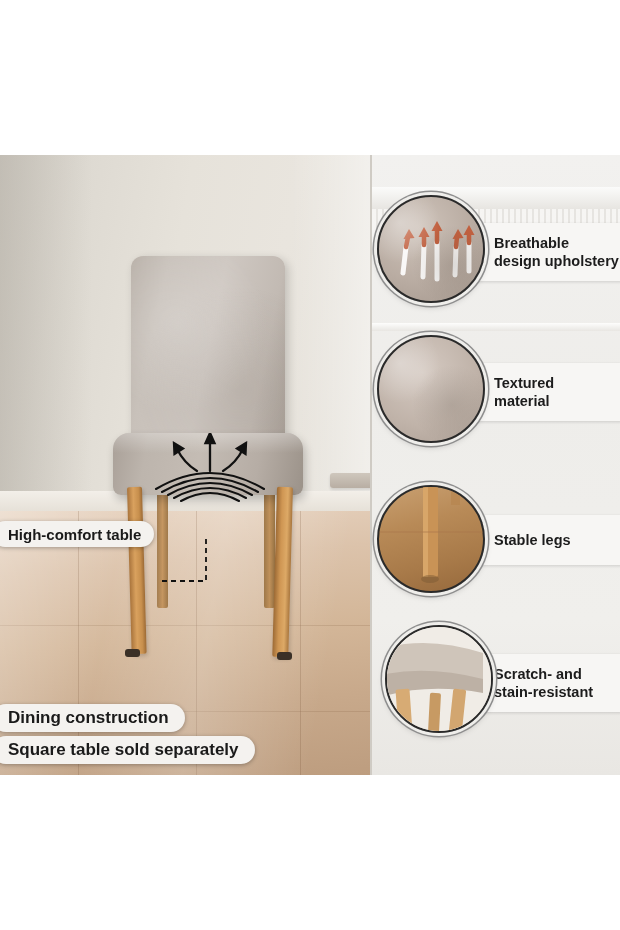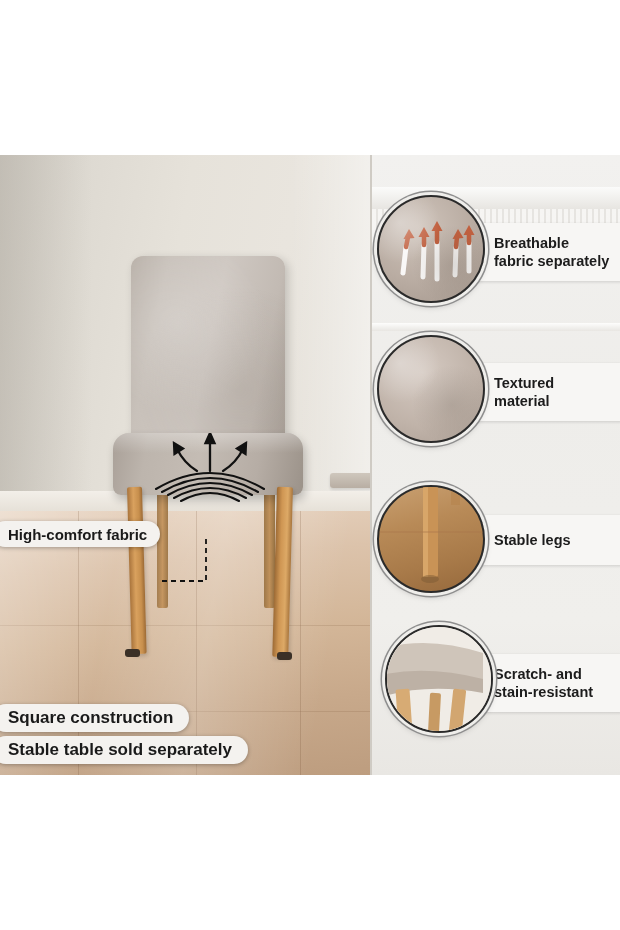"fabric separately" span { text: fabric separately -> design upholstery }
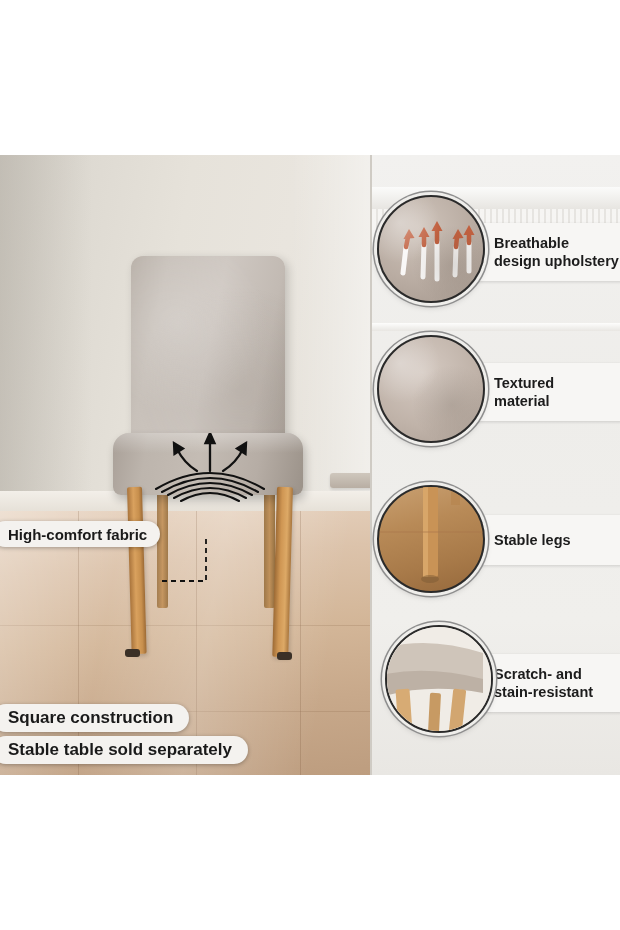"High-comfort fabric" span { text: fabric -> table }
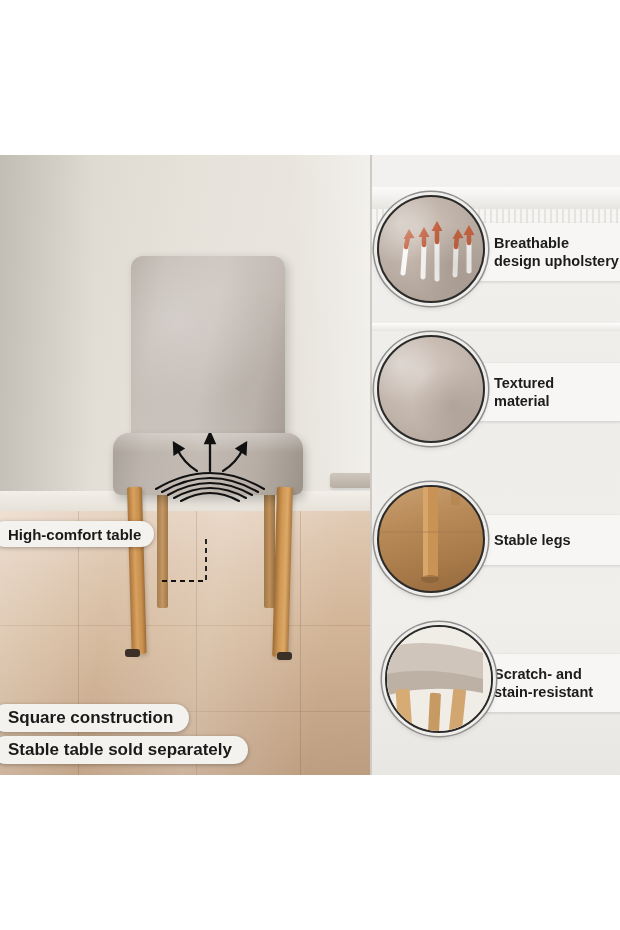"Square construction" span { text: Square -> Dining }
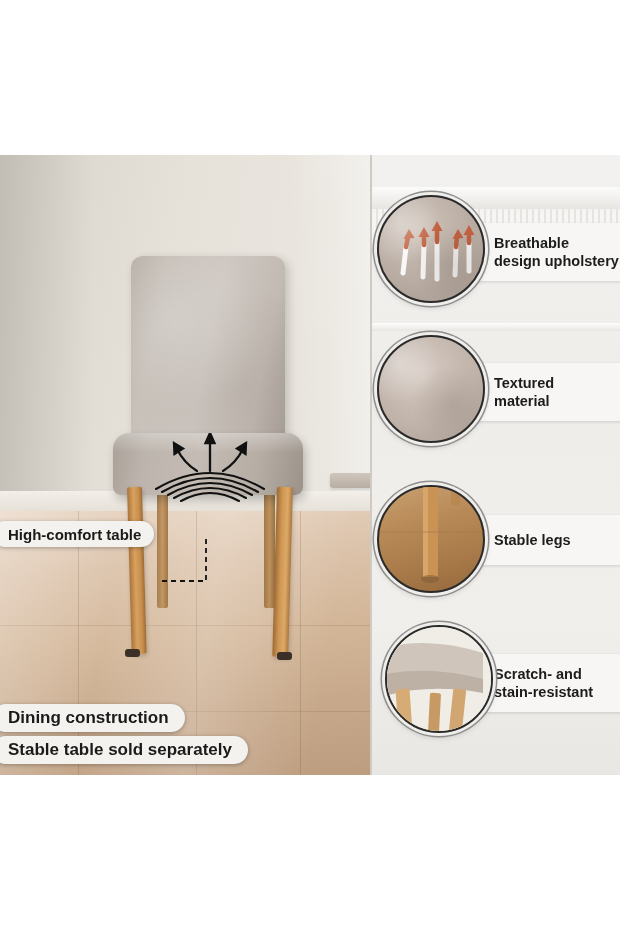"Stable table sold separately" span { text: Stable -> Square }
